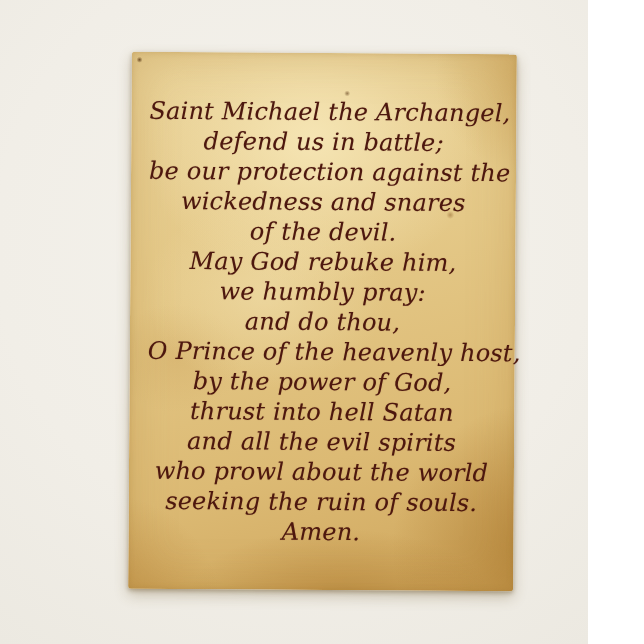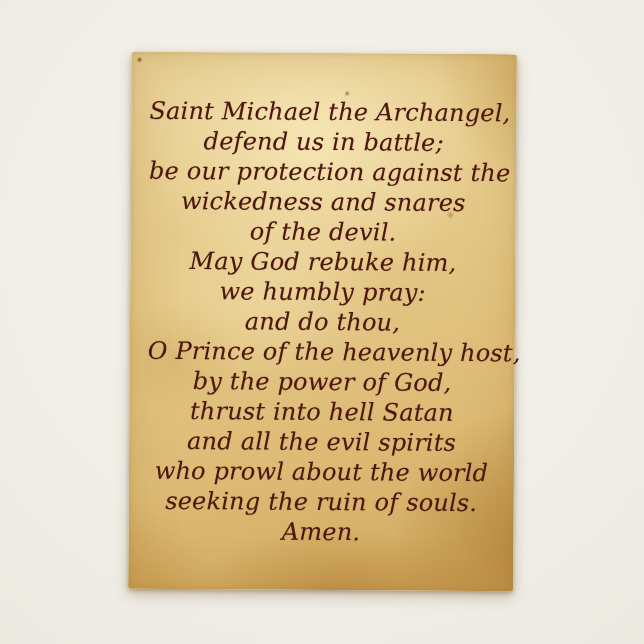"Saint Michael the Archangel," .scene { width: 644px -> 588px }
